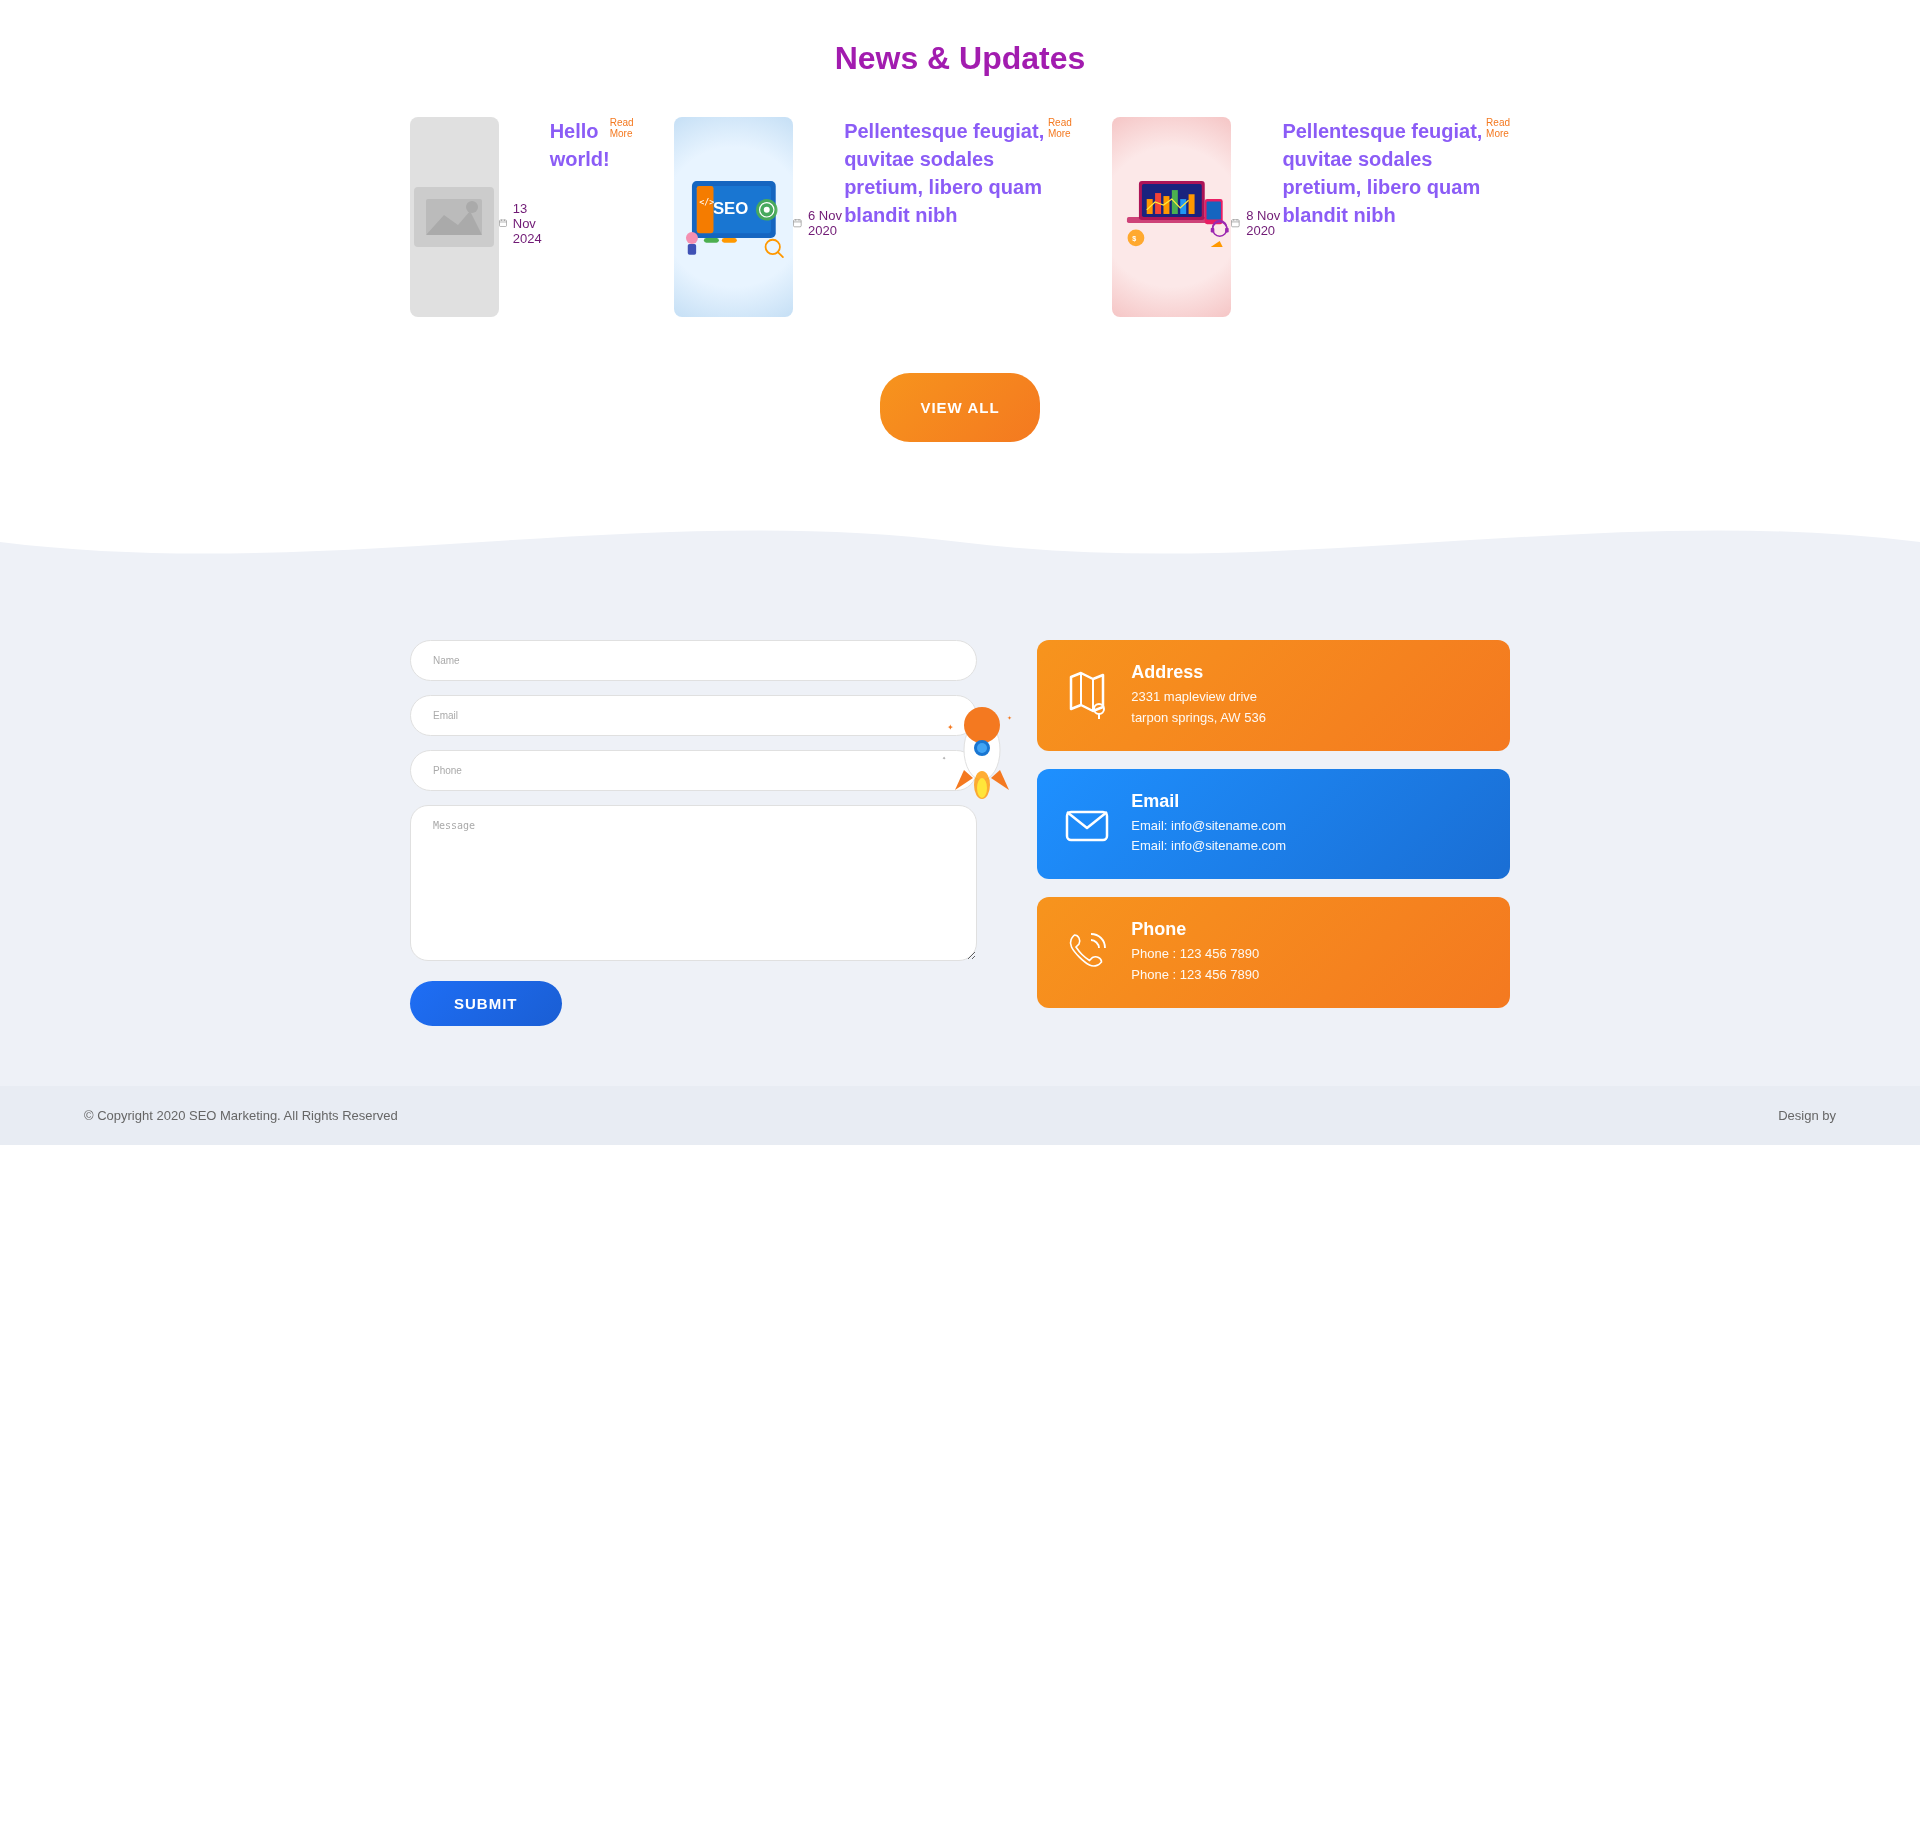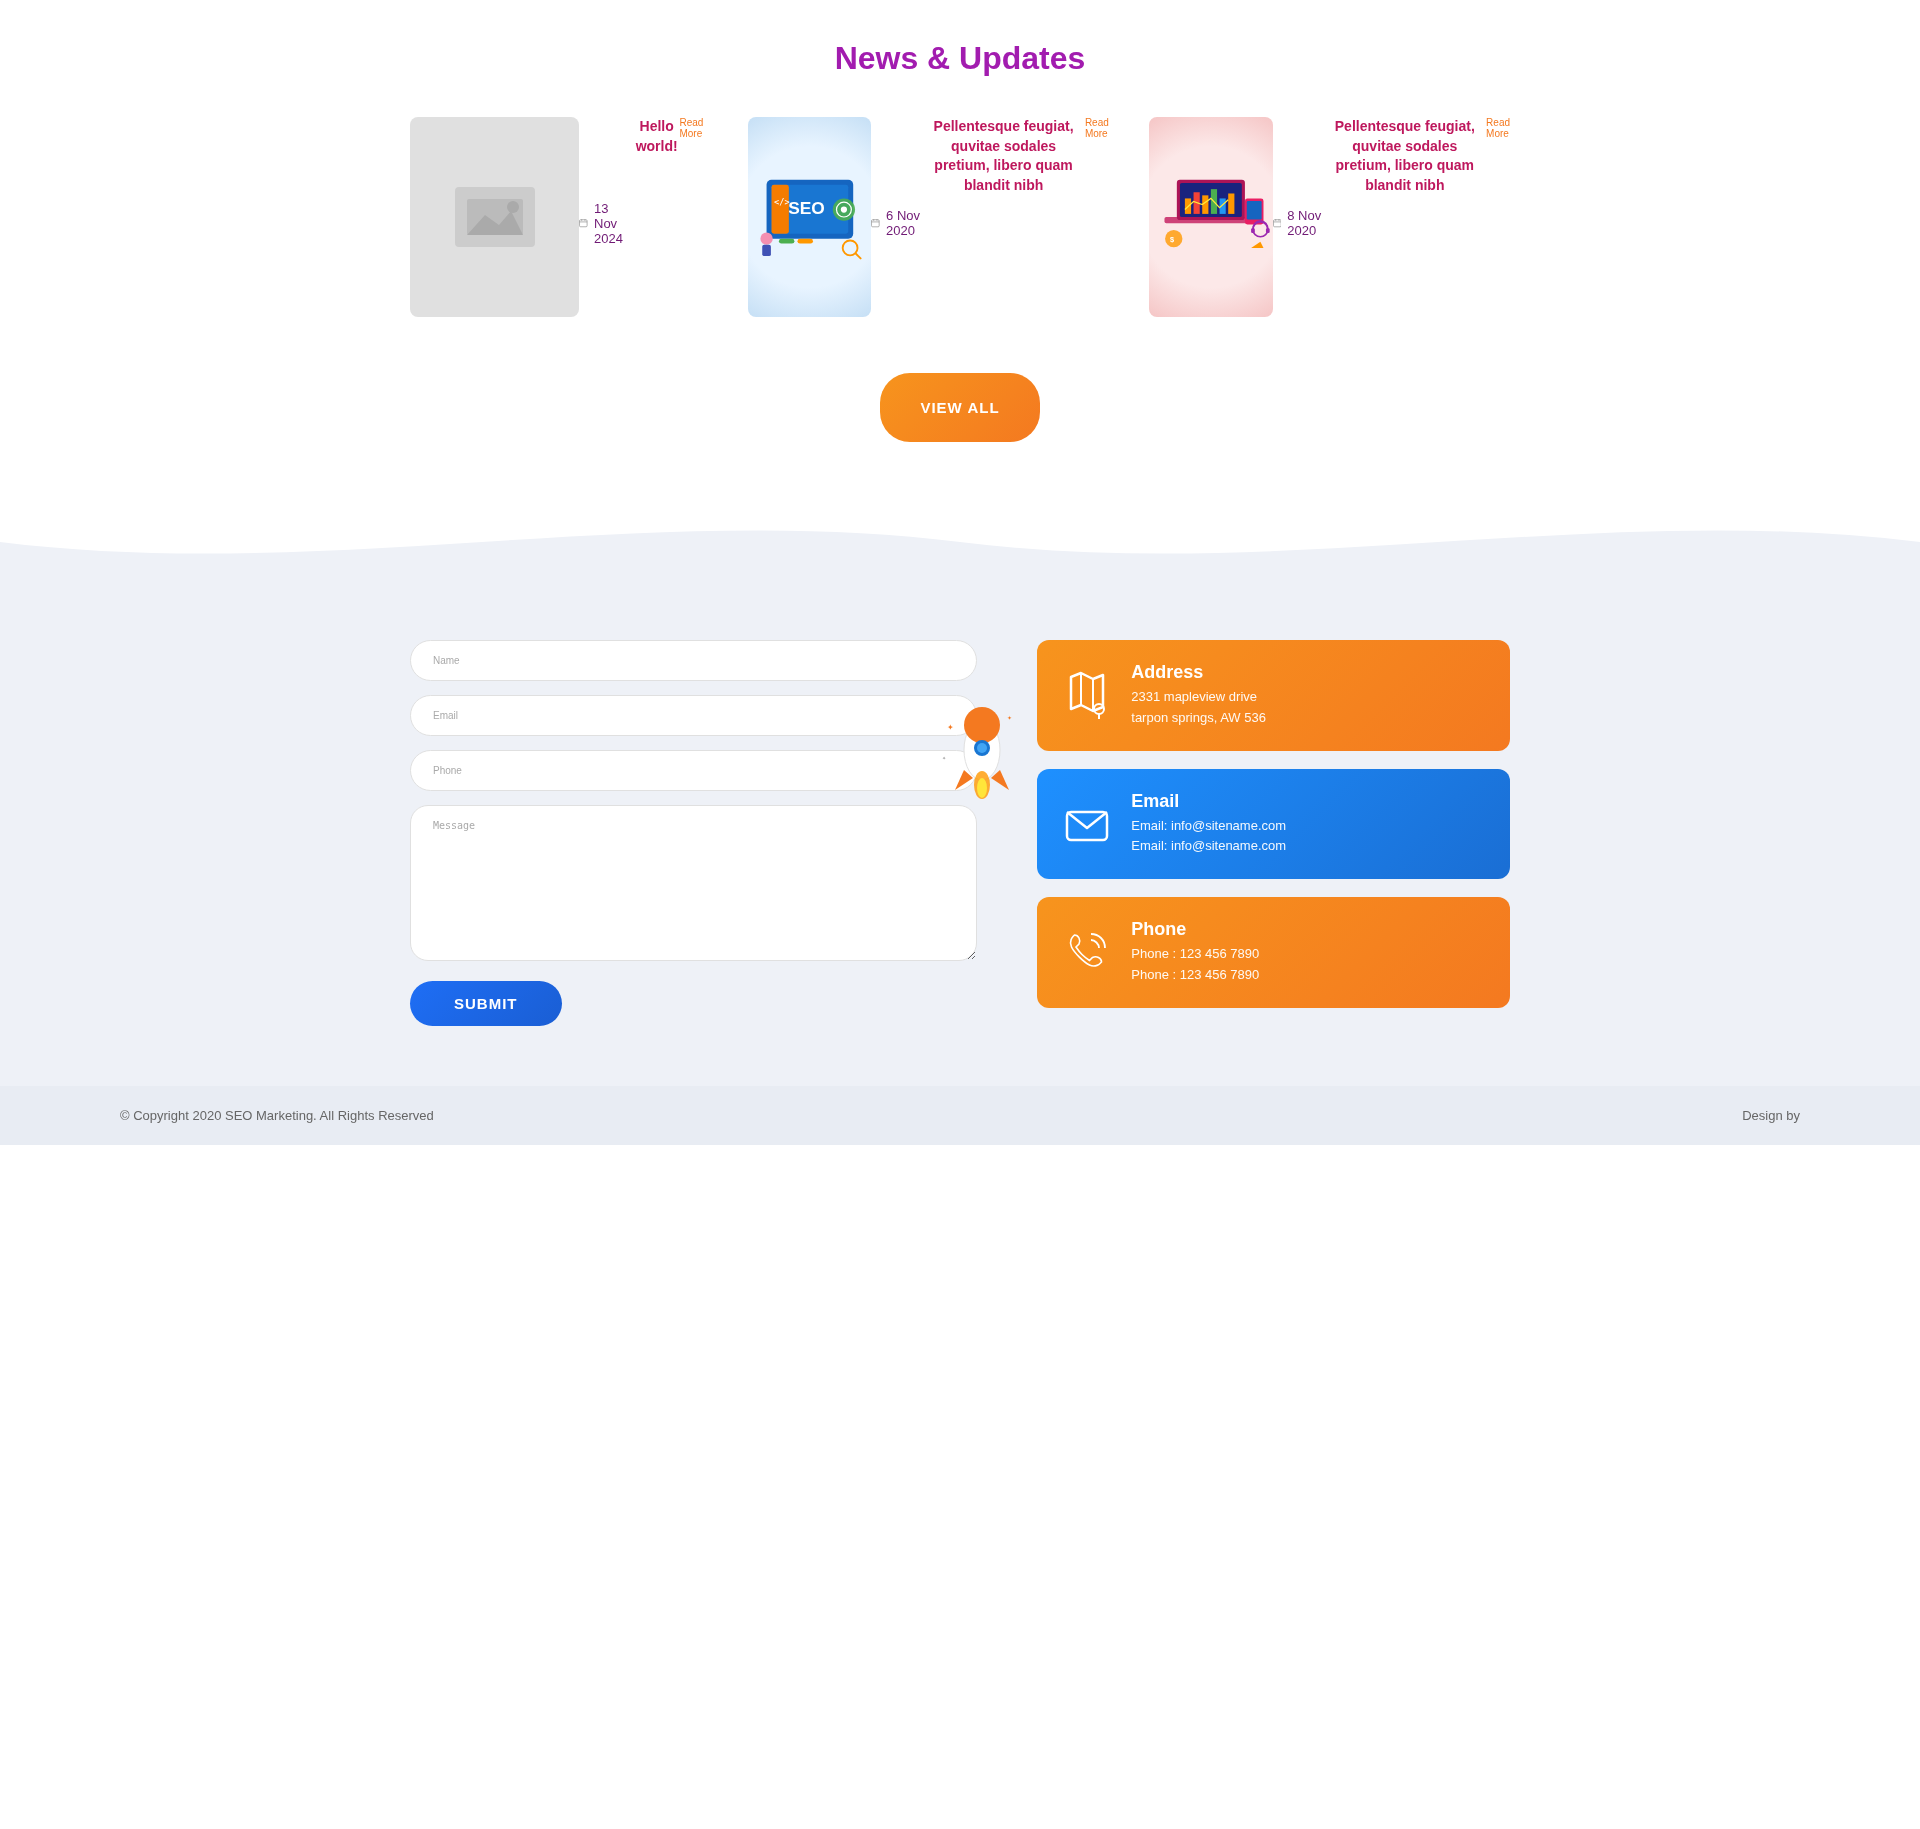"Hello world!" .news-heading { color: #be185d -> #8b5cf6; font-size: 14px -> 20px; text-align: center -> none }
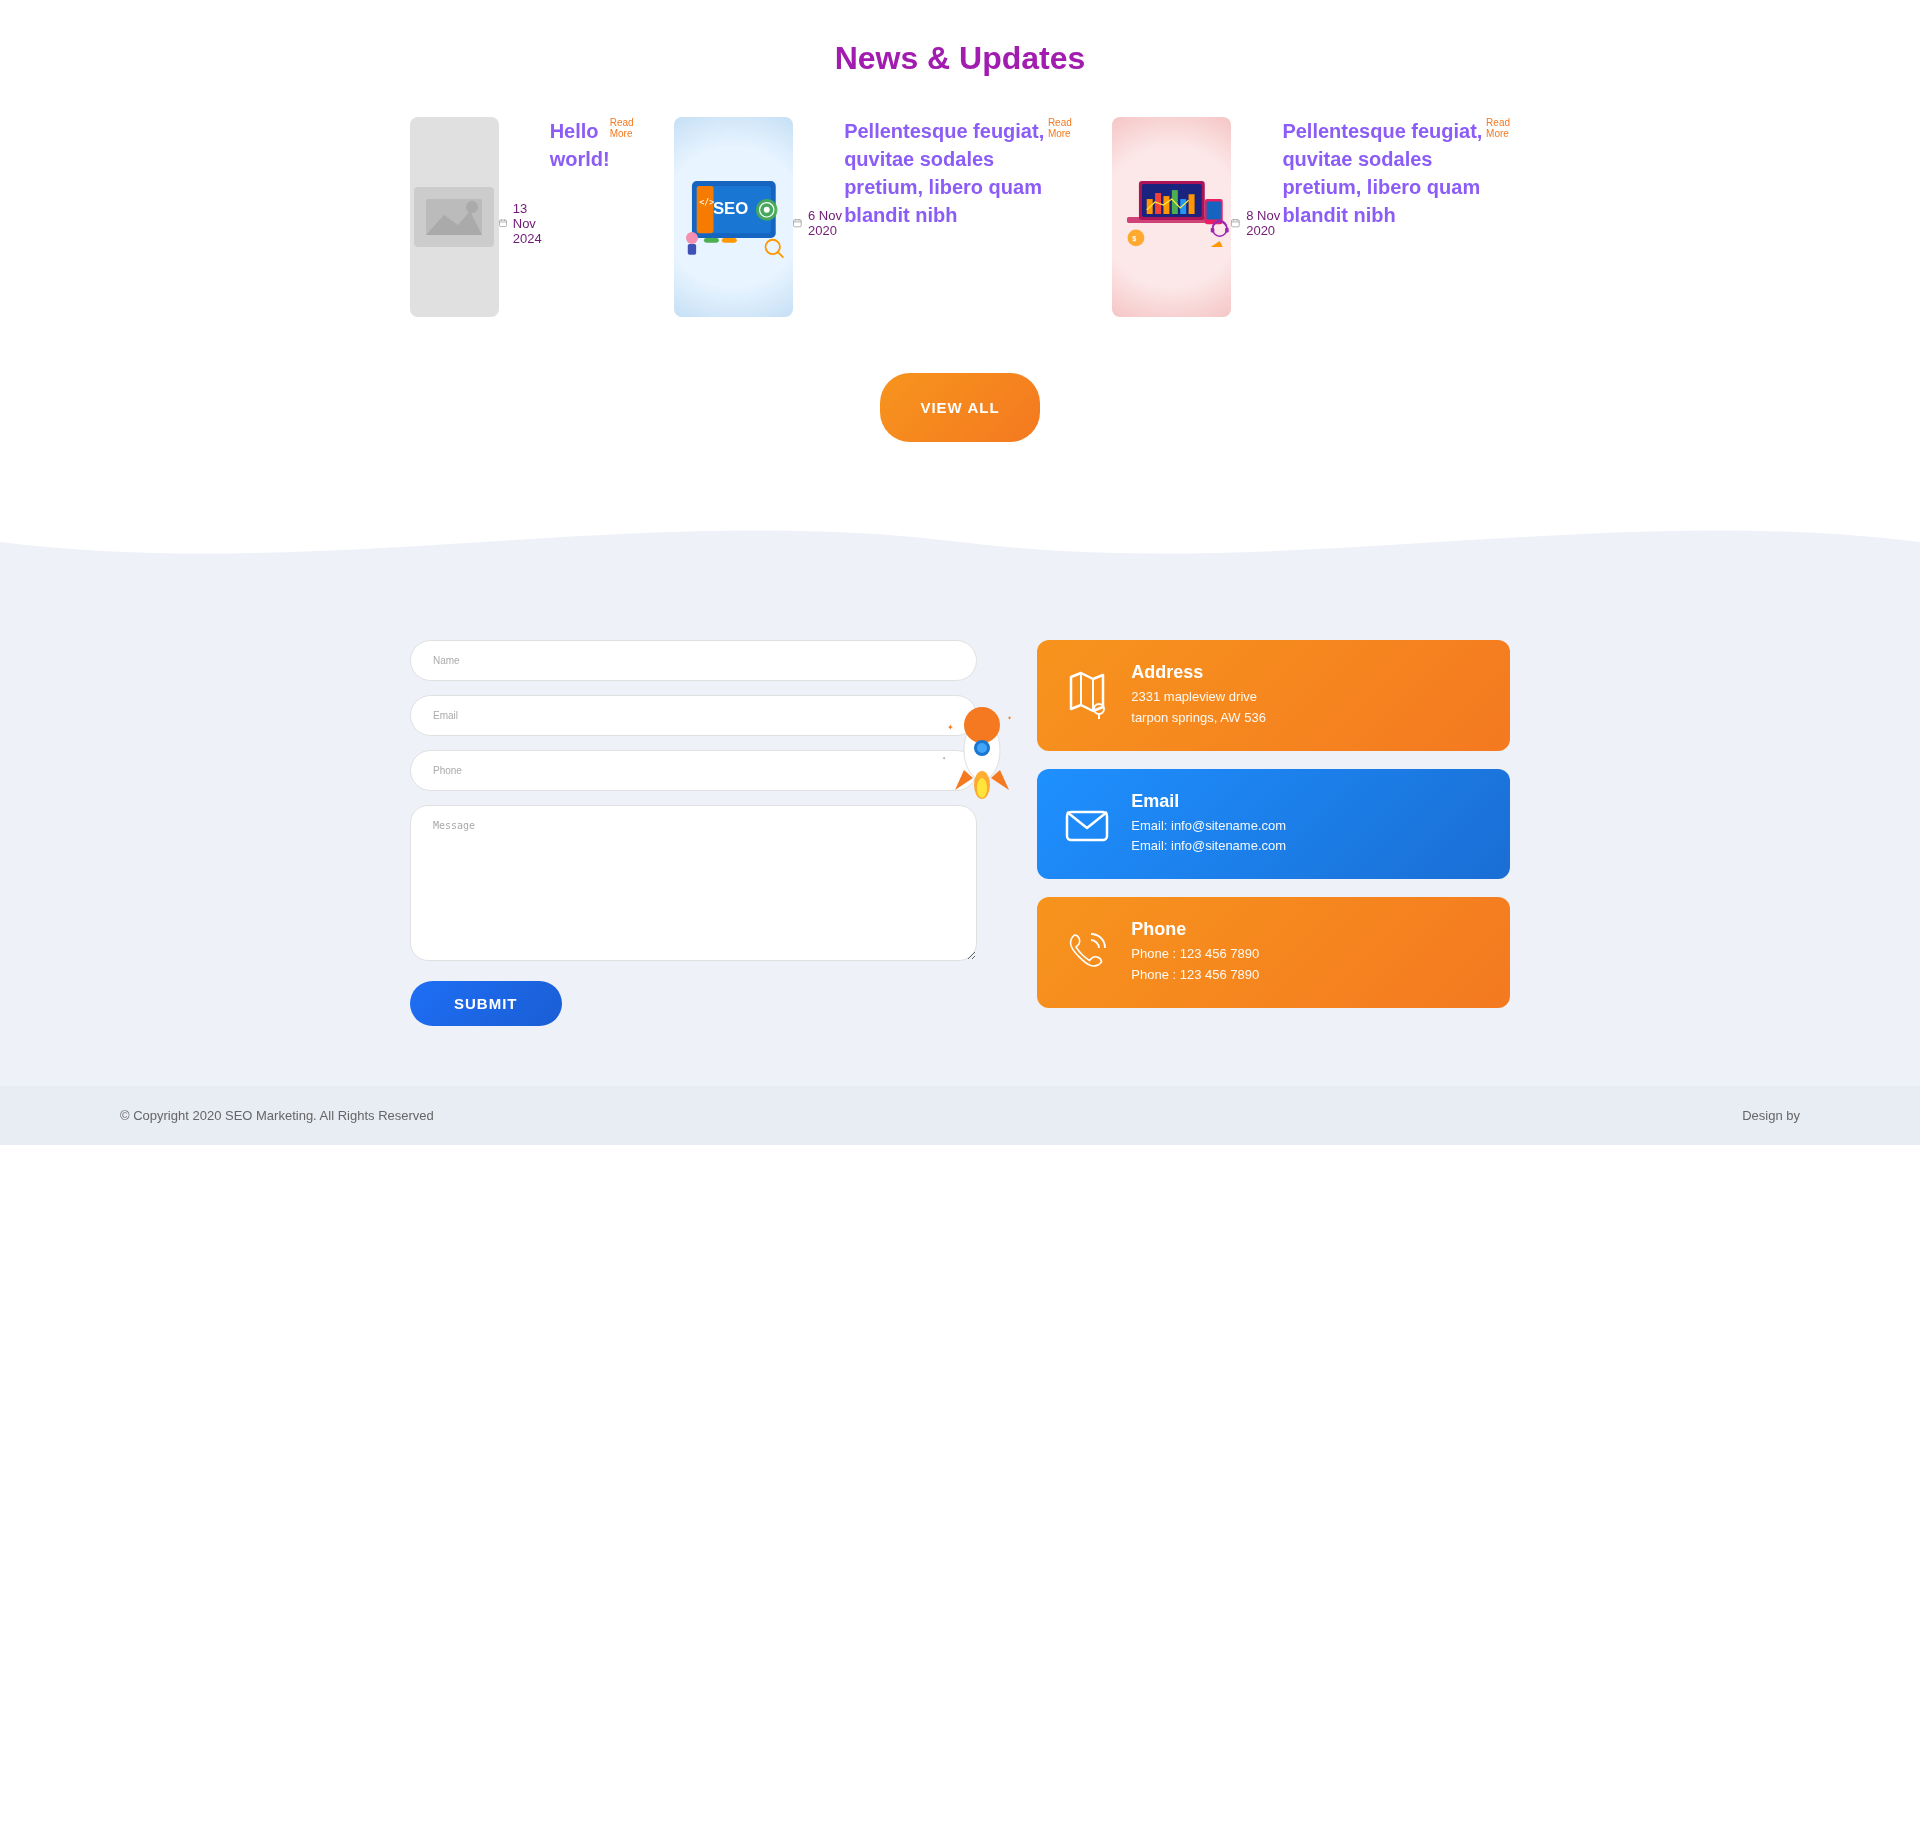"© Copyright 2020 SEO Marketing." .footer { padding: 22px 120px -> 22px 84px }
